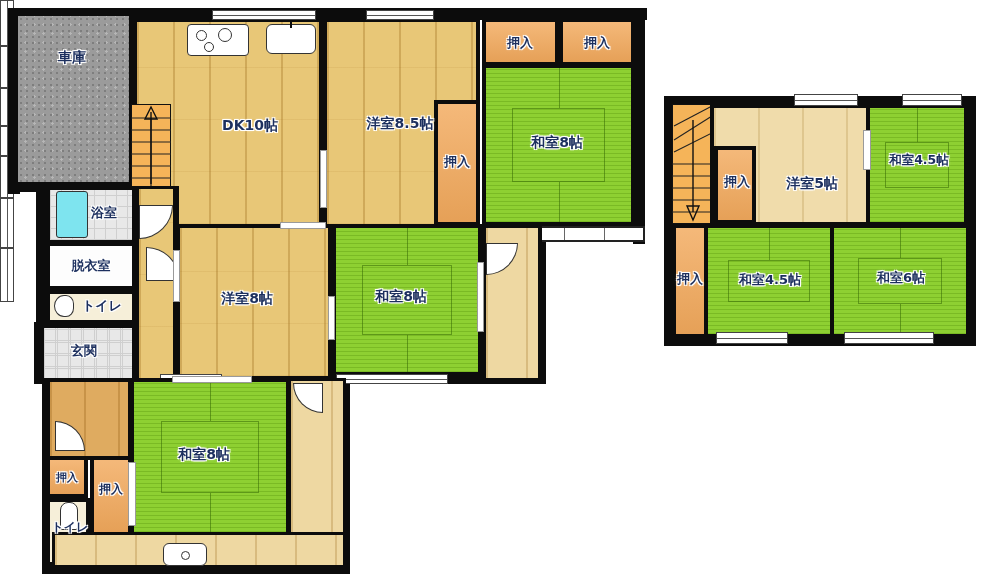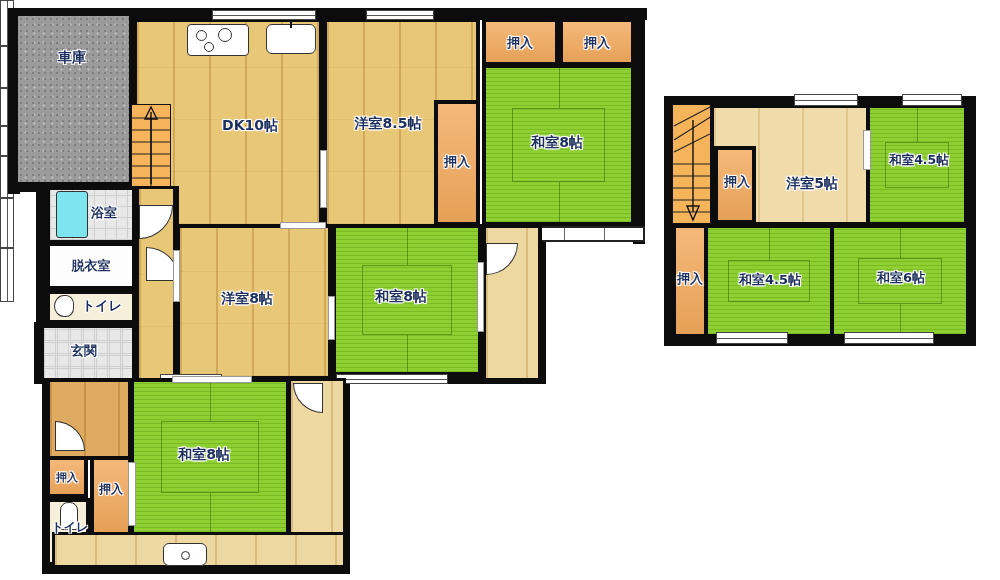"洋室8.5帖" div.label { left: 388px -> 400px }
